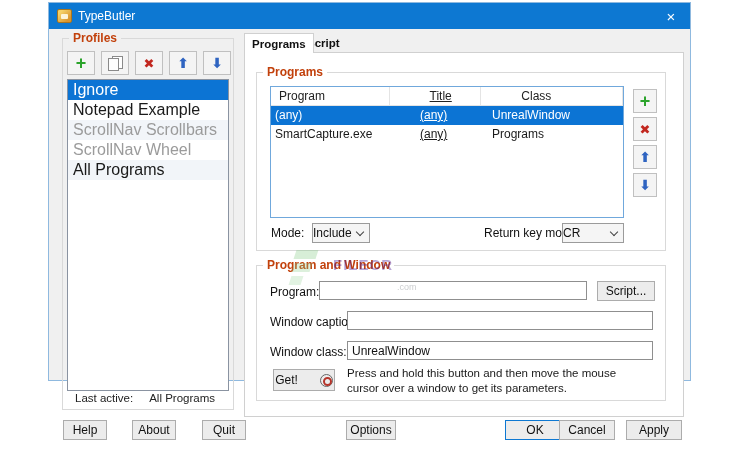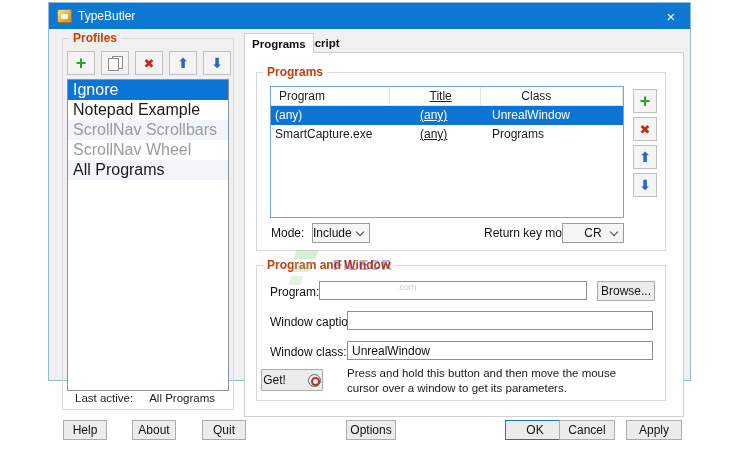"CR" .combo-rkm { text-align: center -> none }
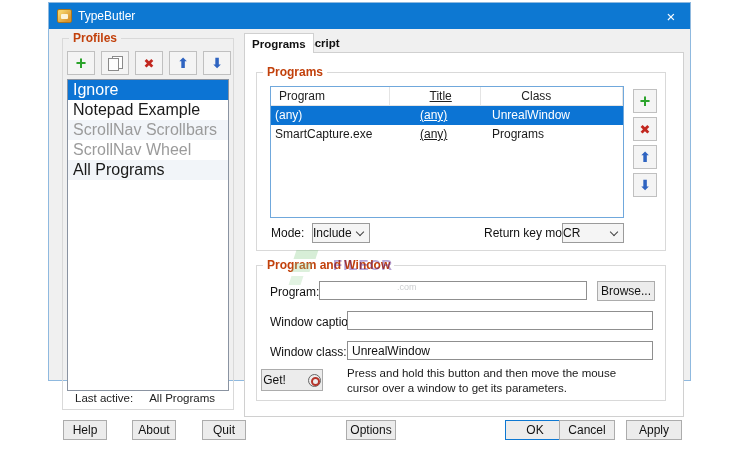"Browse..." div.btn { text: Browse -> Script }
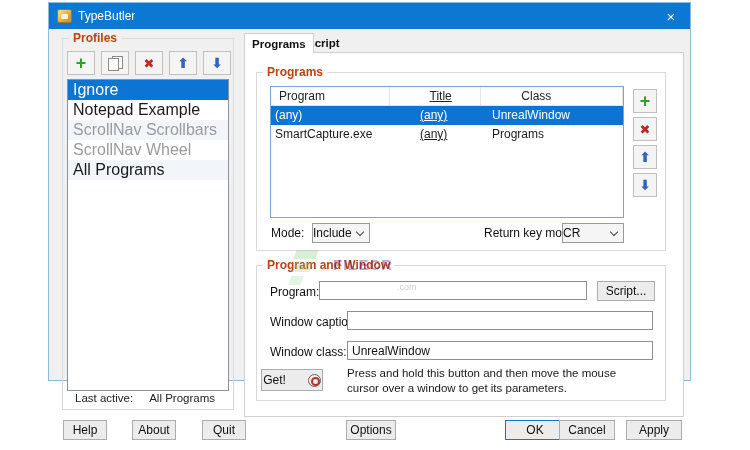"Get!" .get-btn { left: 4px -> 16px }
